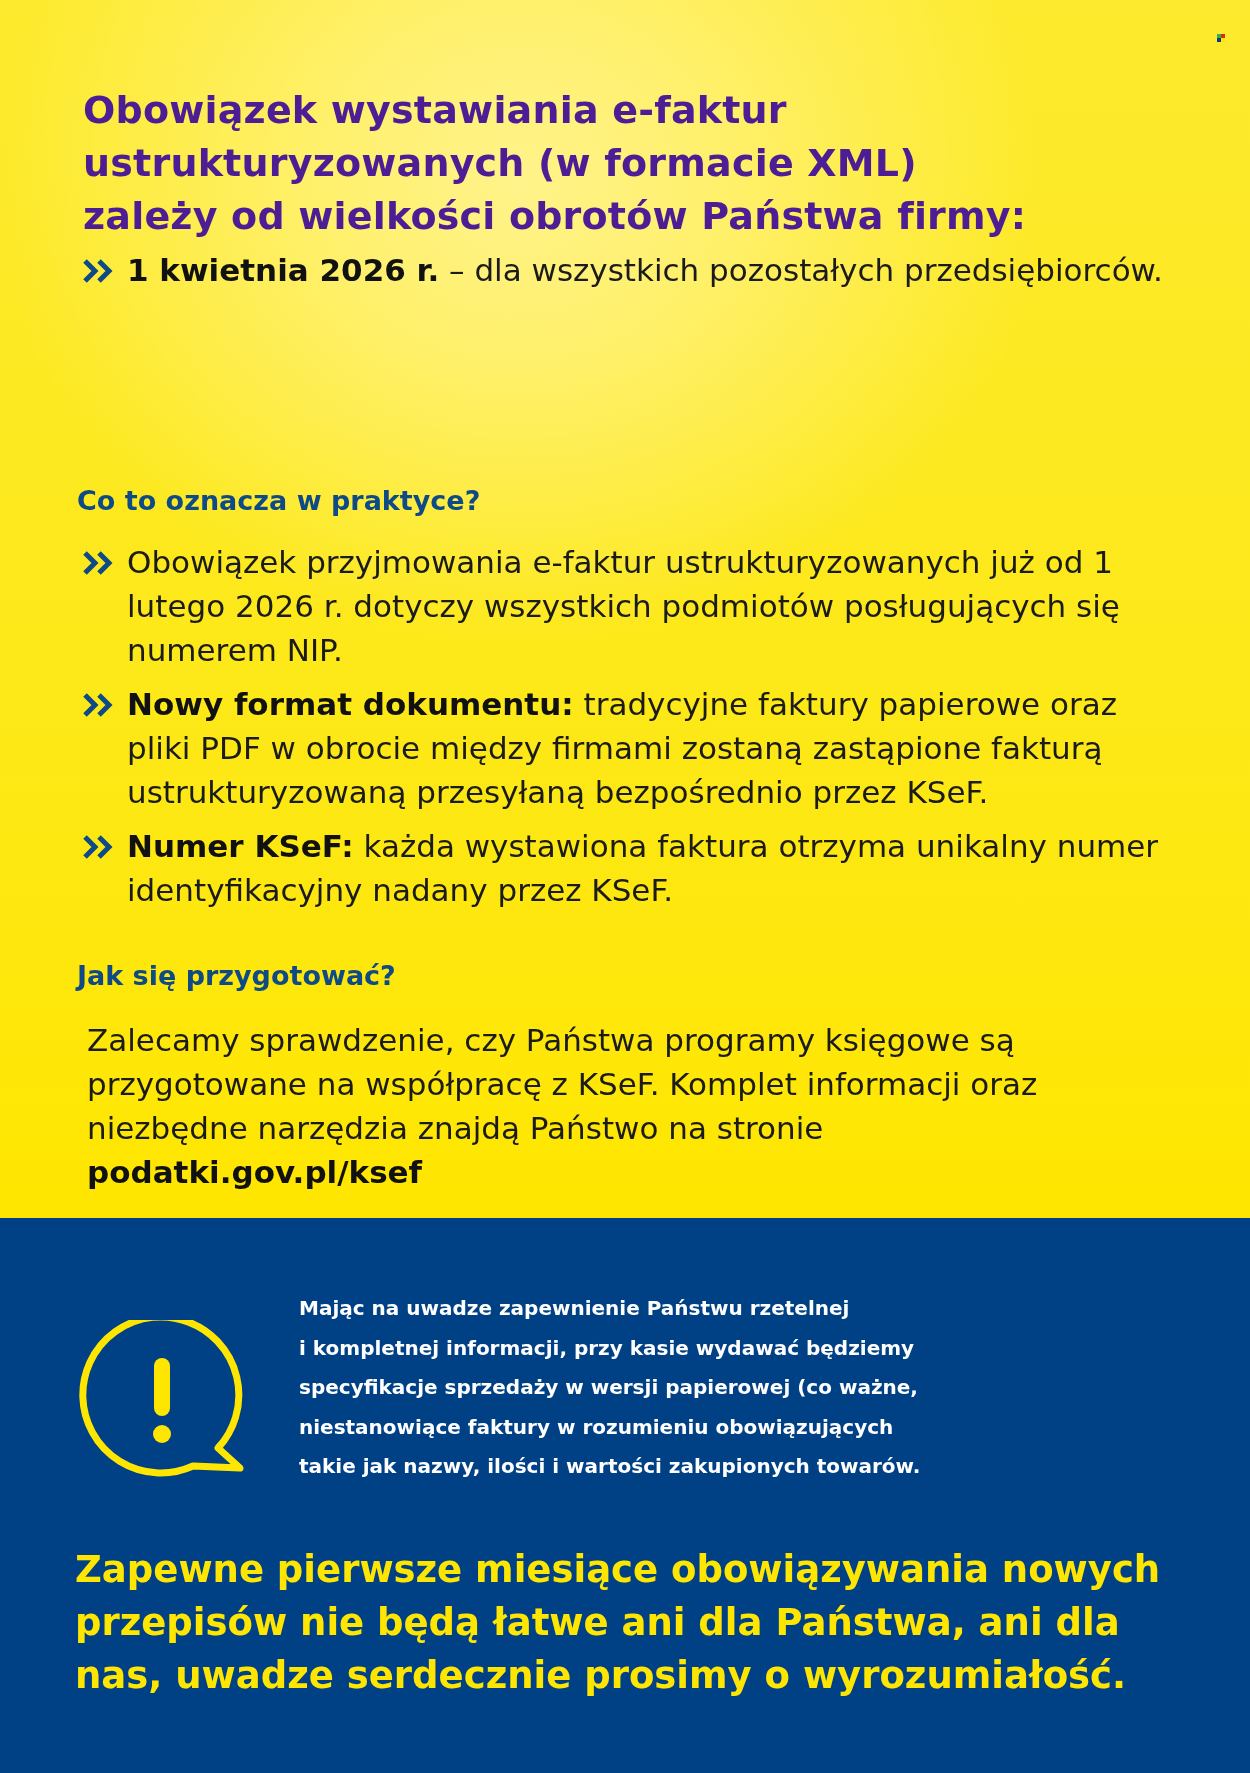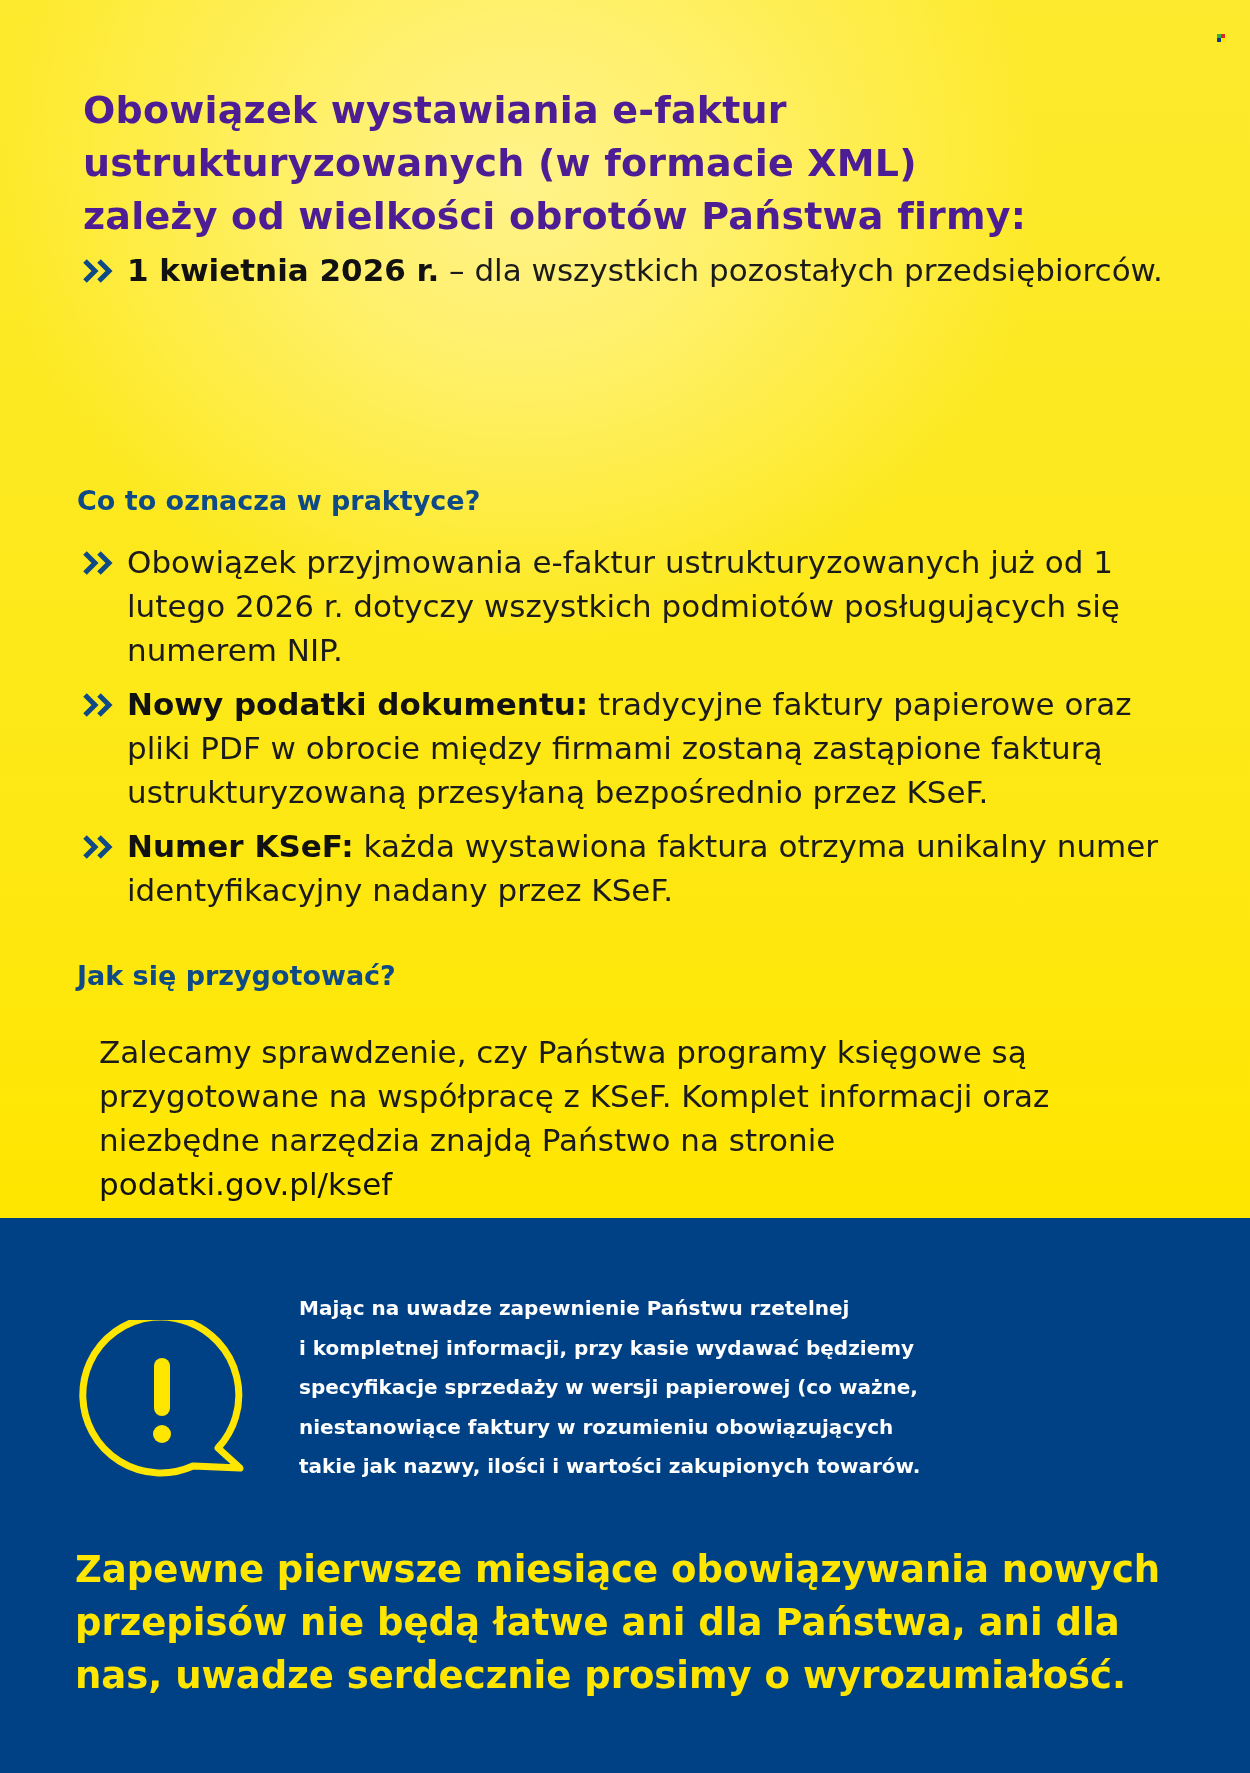"Nowy podatki dokumentu:" b { text: podatki -> format }
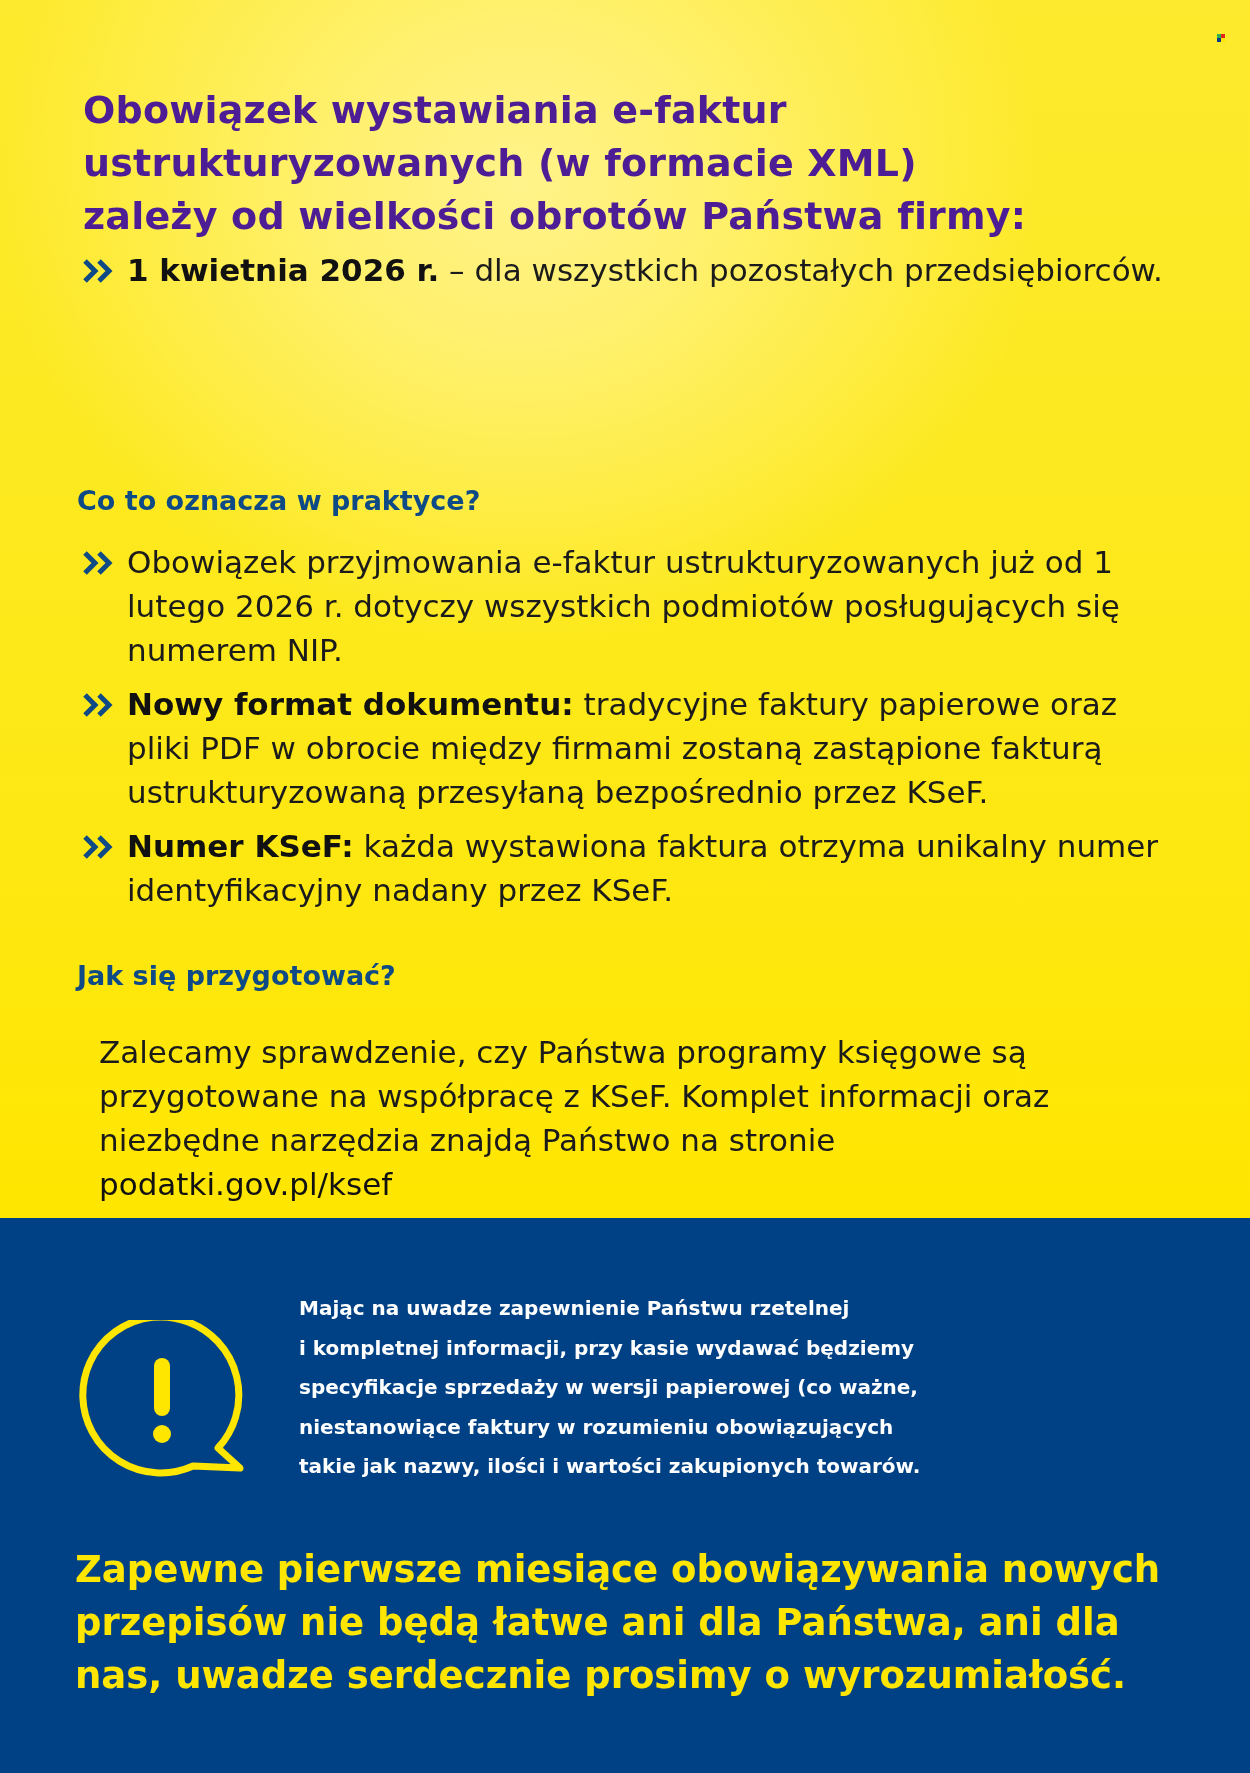"Zalecamy sprawdzenie, czy Państwa" .para { margin: 16px -> 4px }
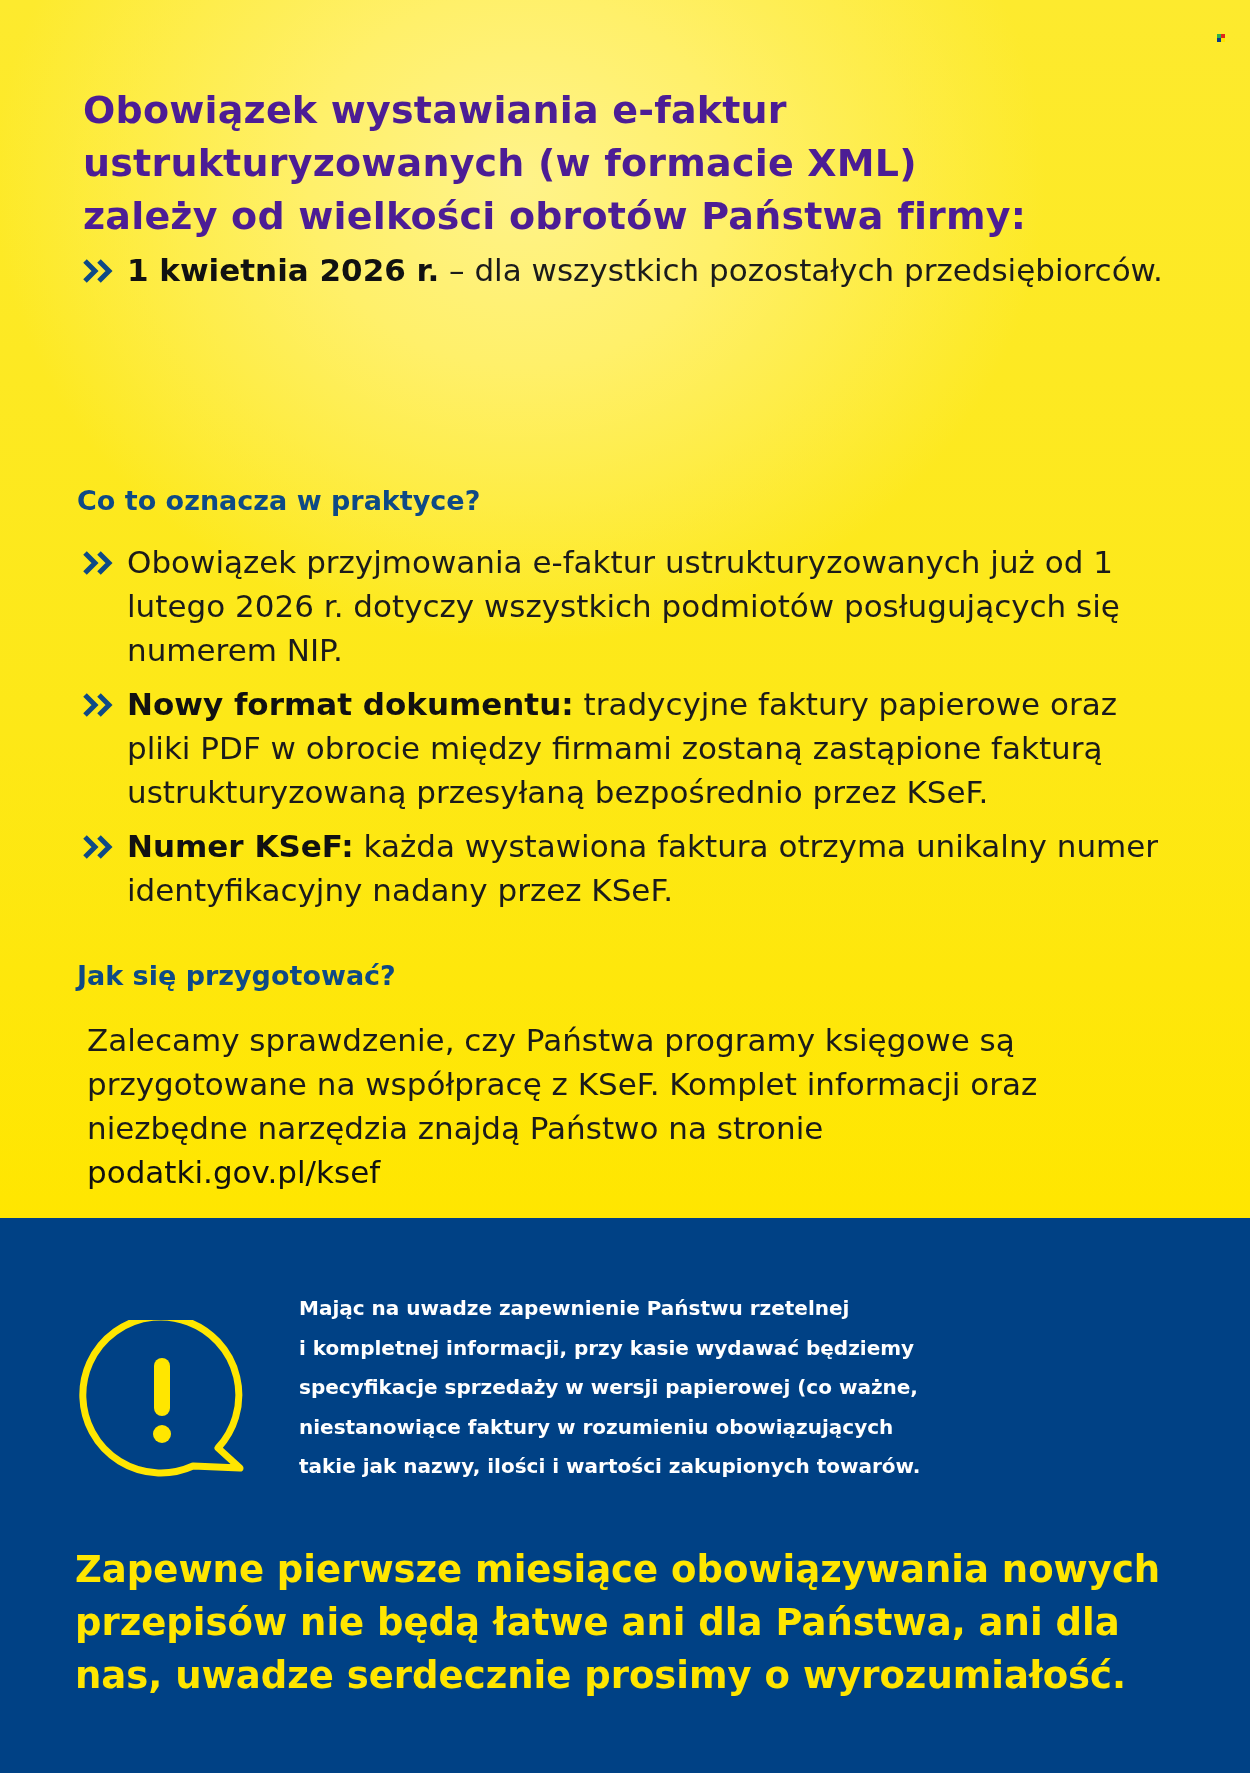"podatki.gov.pl/ksef" .para .link { font-weight: normal -> bold }
